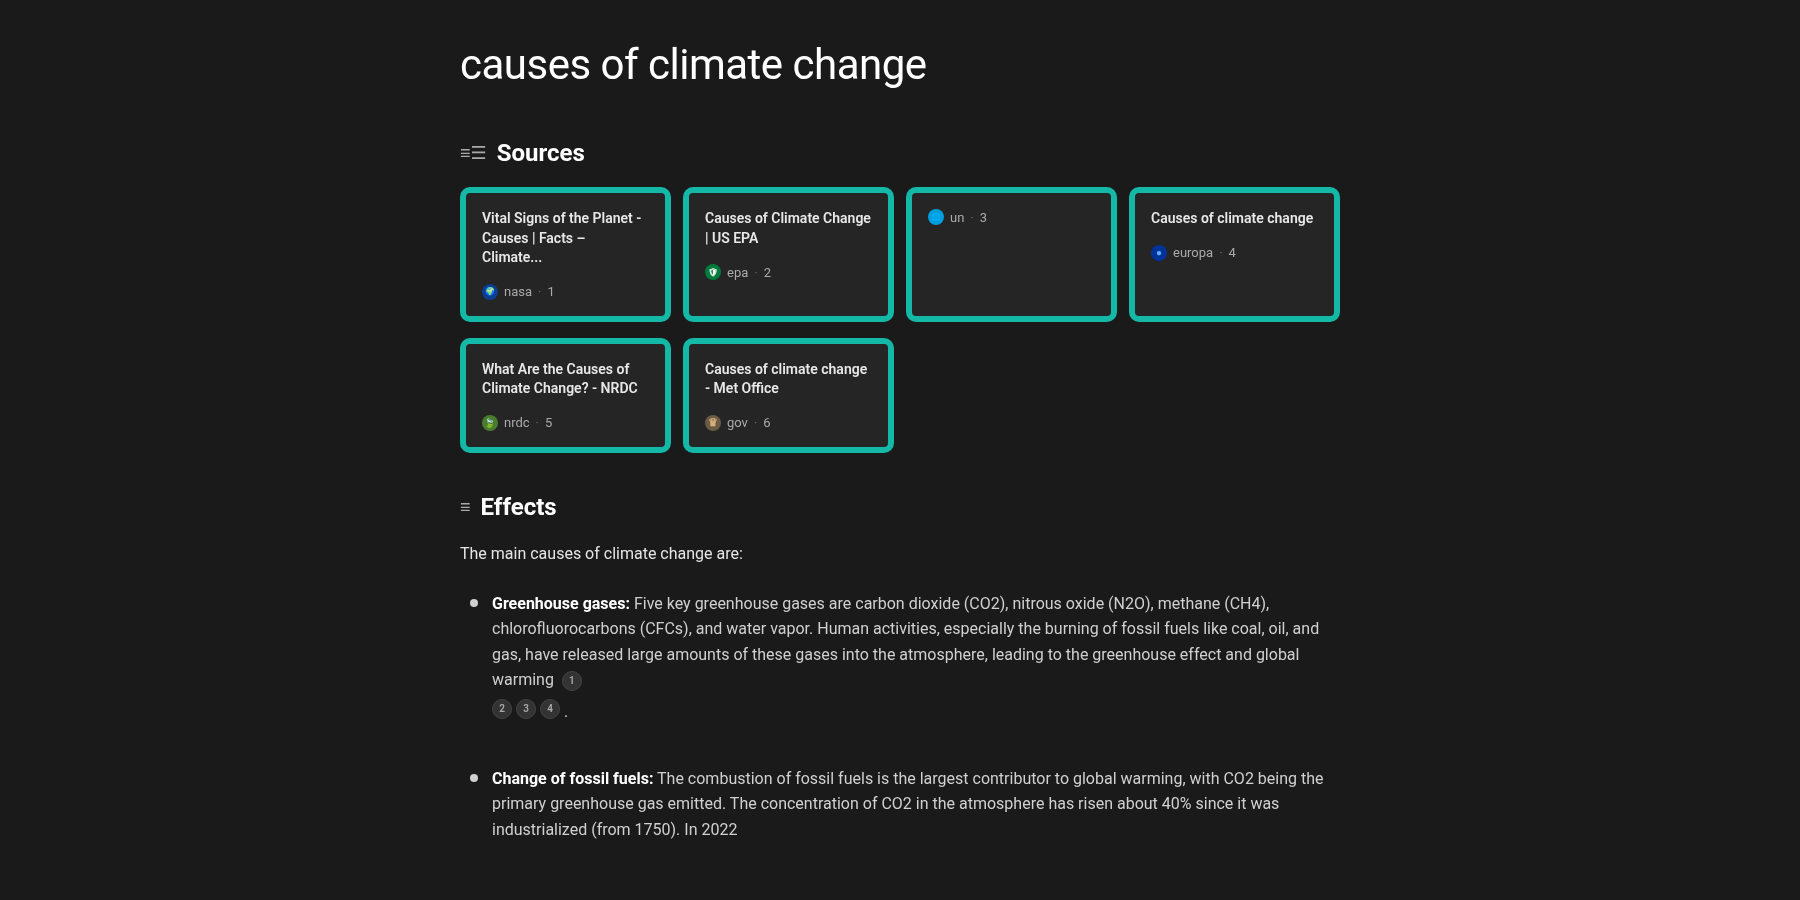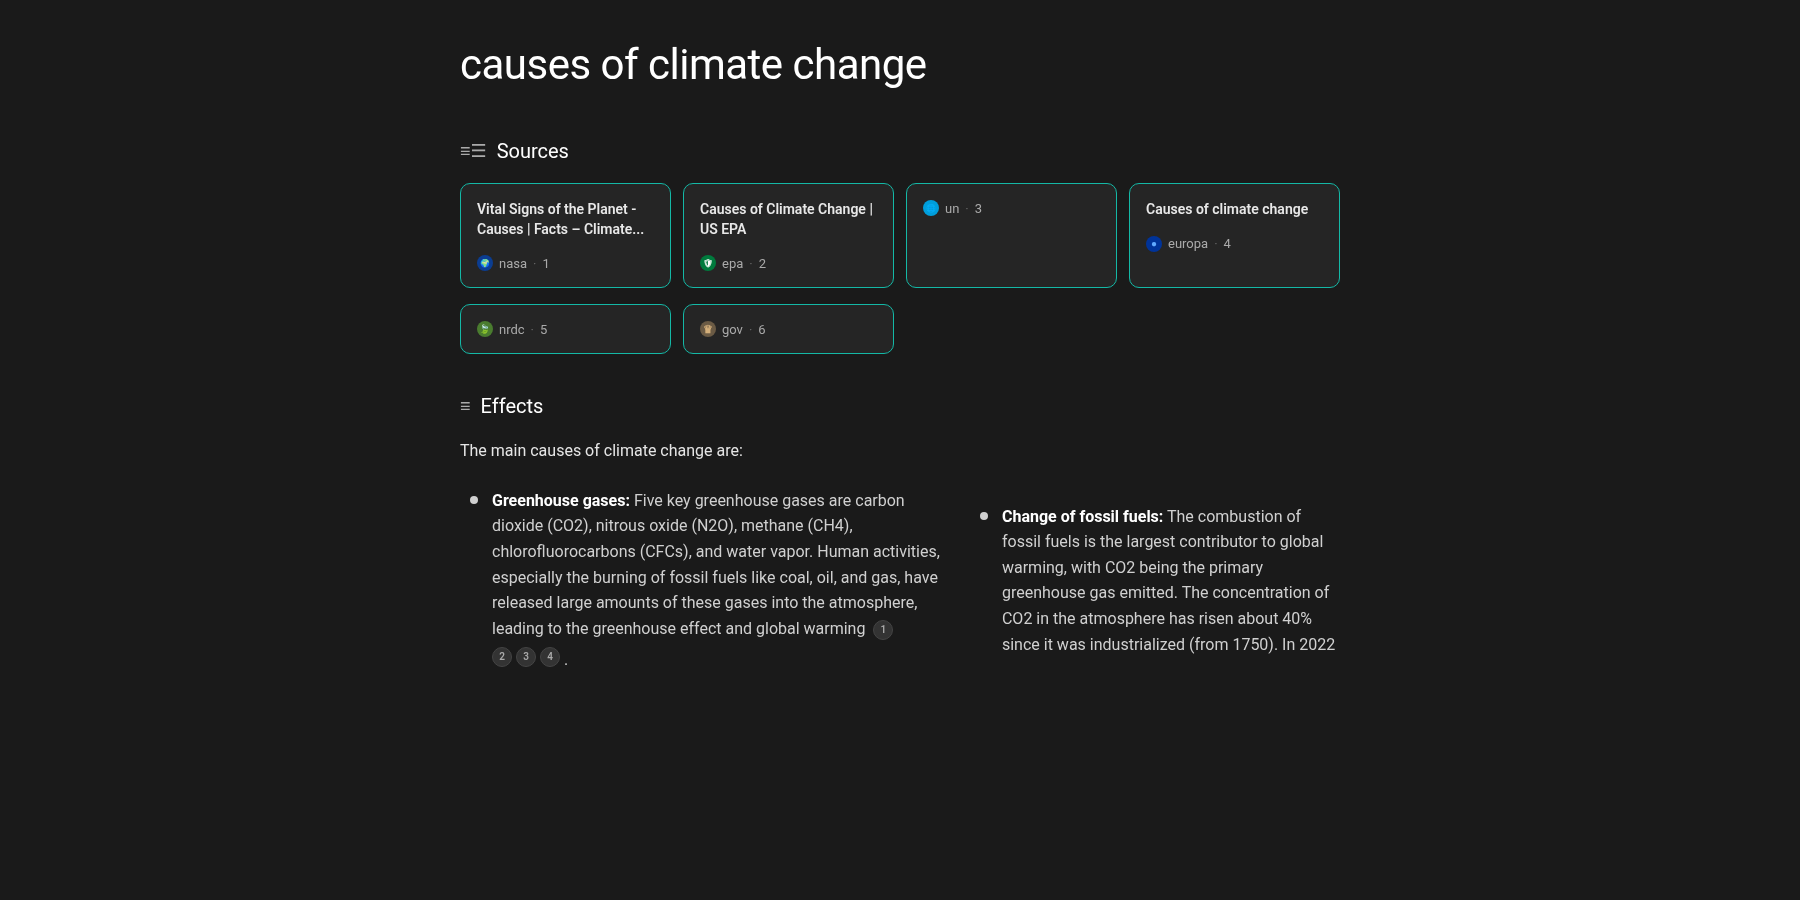"Sources" .section-header-title { font-size: 20px -> 24px; font-weight: 400 -> 700 }
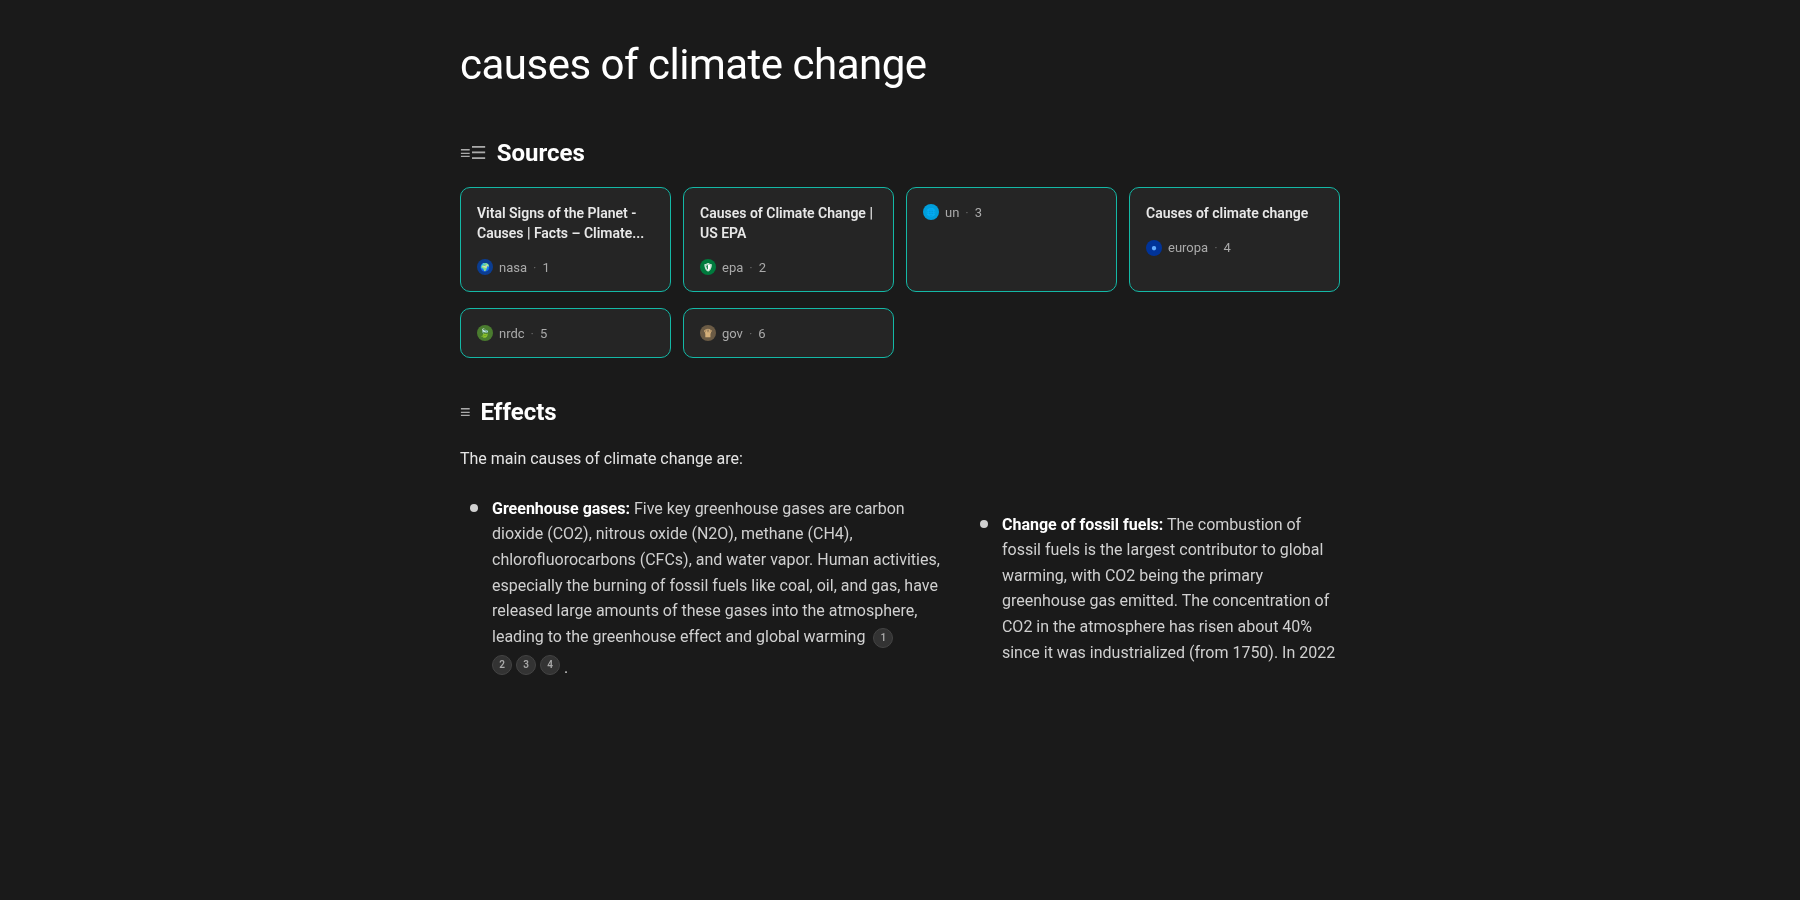"Vital Signs of the Planet" .source-card { border: 1px solid #14b8a6 -> 6px solid #14b8a6 }
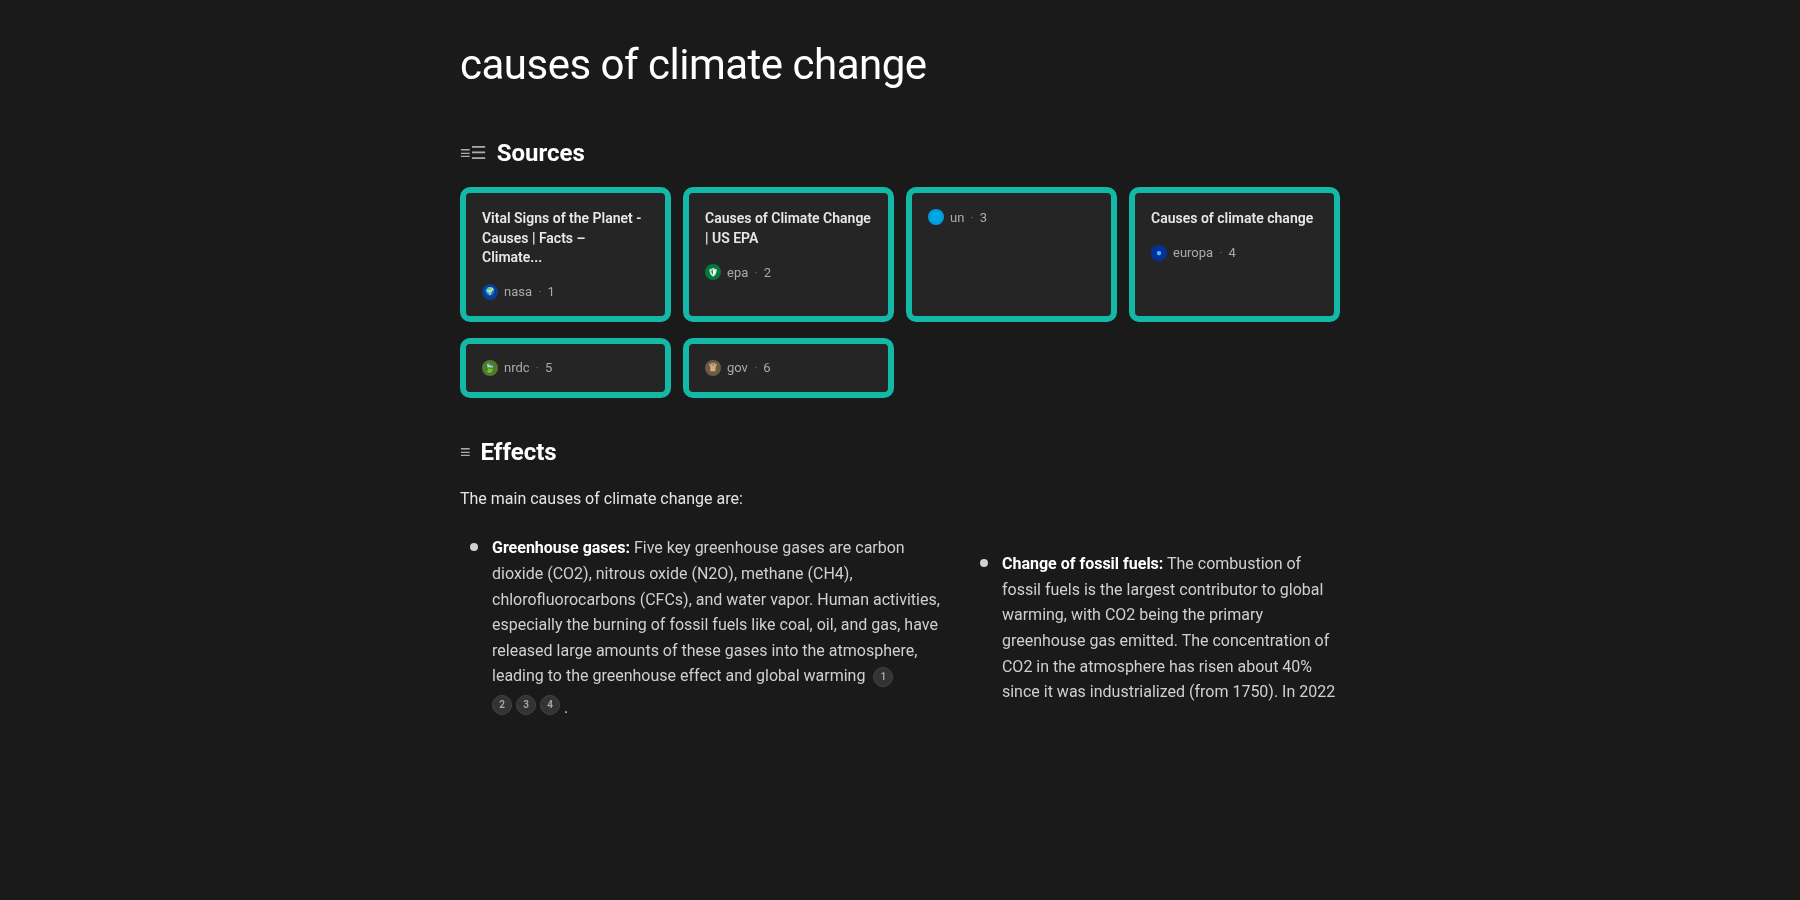"What Are the Causes of" div.source-card-title { html: none -> <div>What Are the Causes of Climate Change? - NRDC</div> }
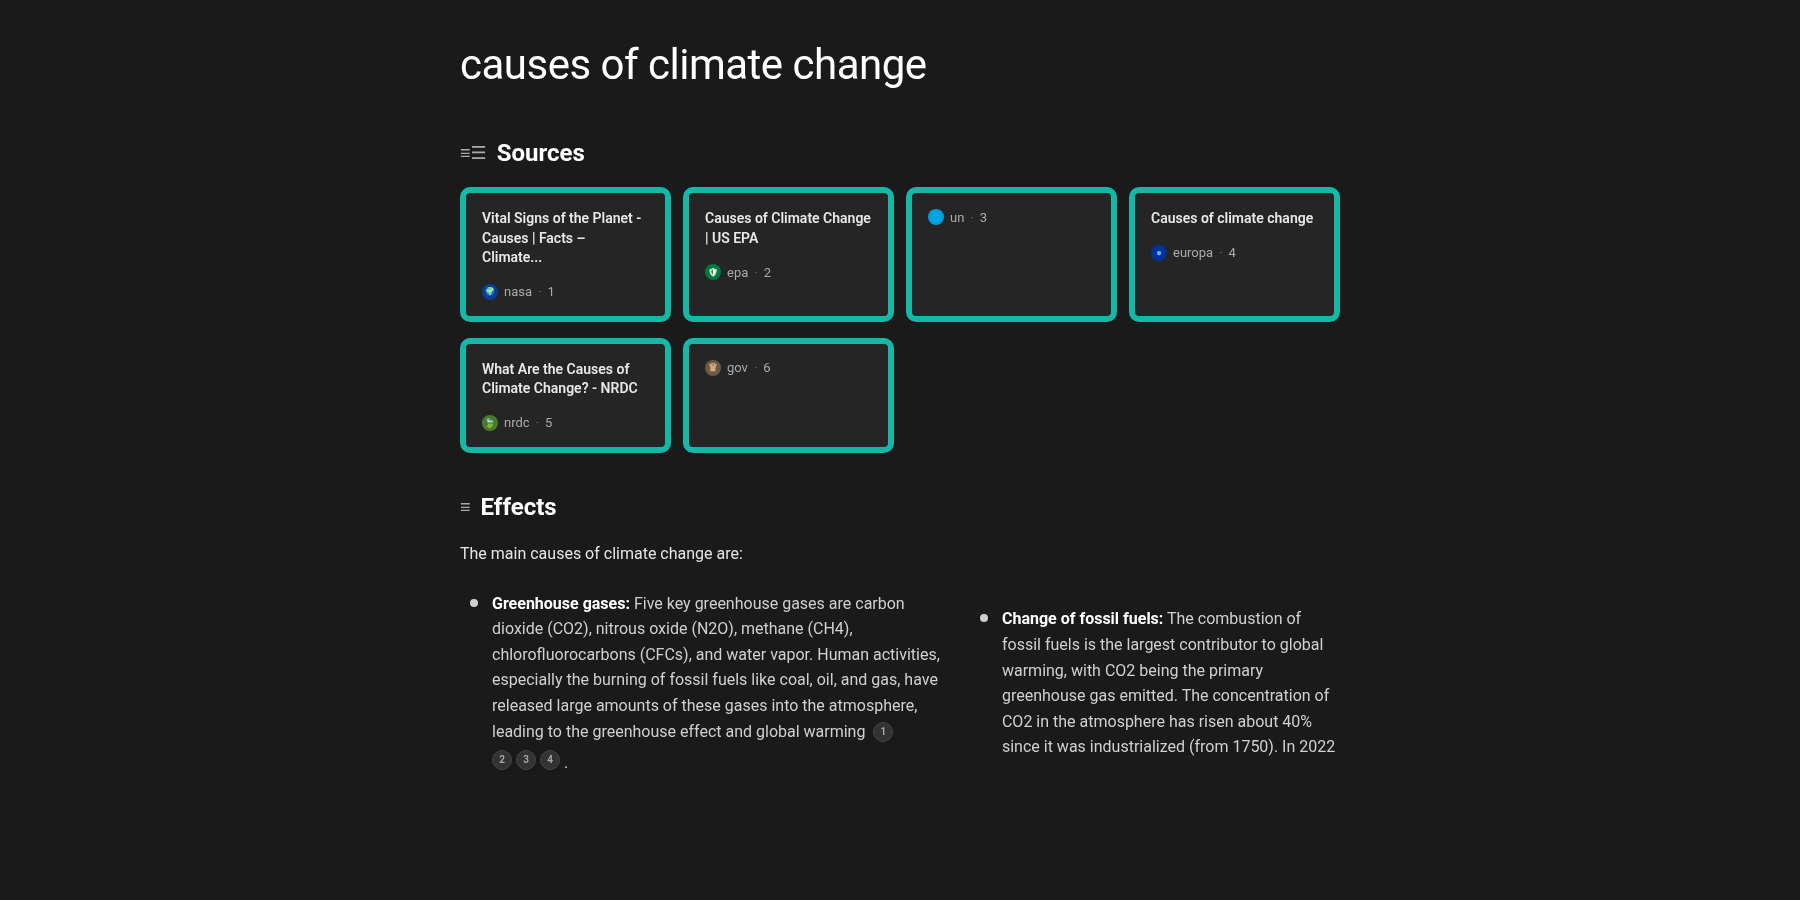"Causes of climate change -" div.source-card-title { html: none -> <div>Causes of climate change - Met Office</div> }
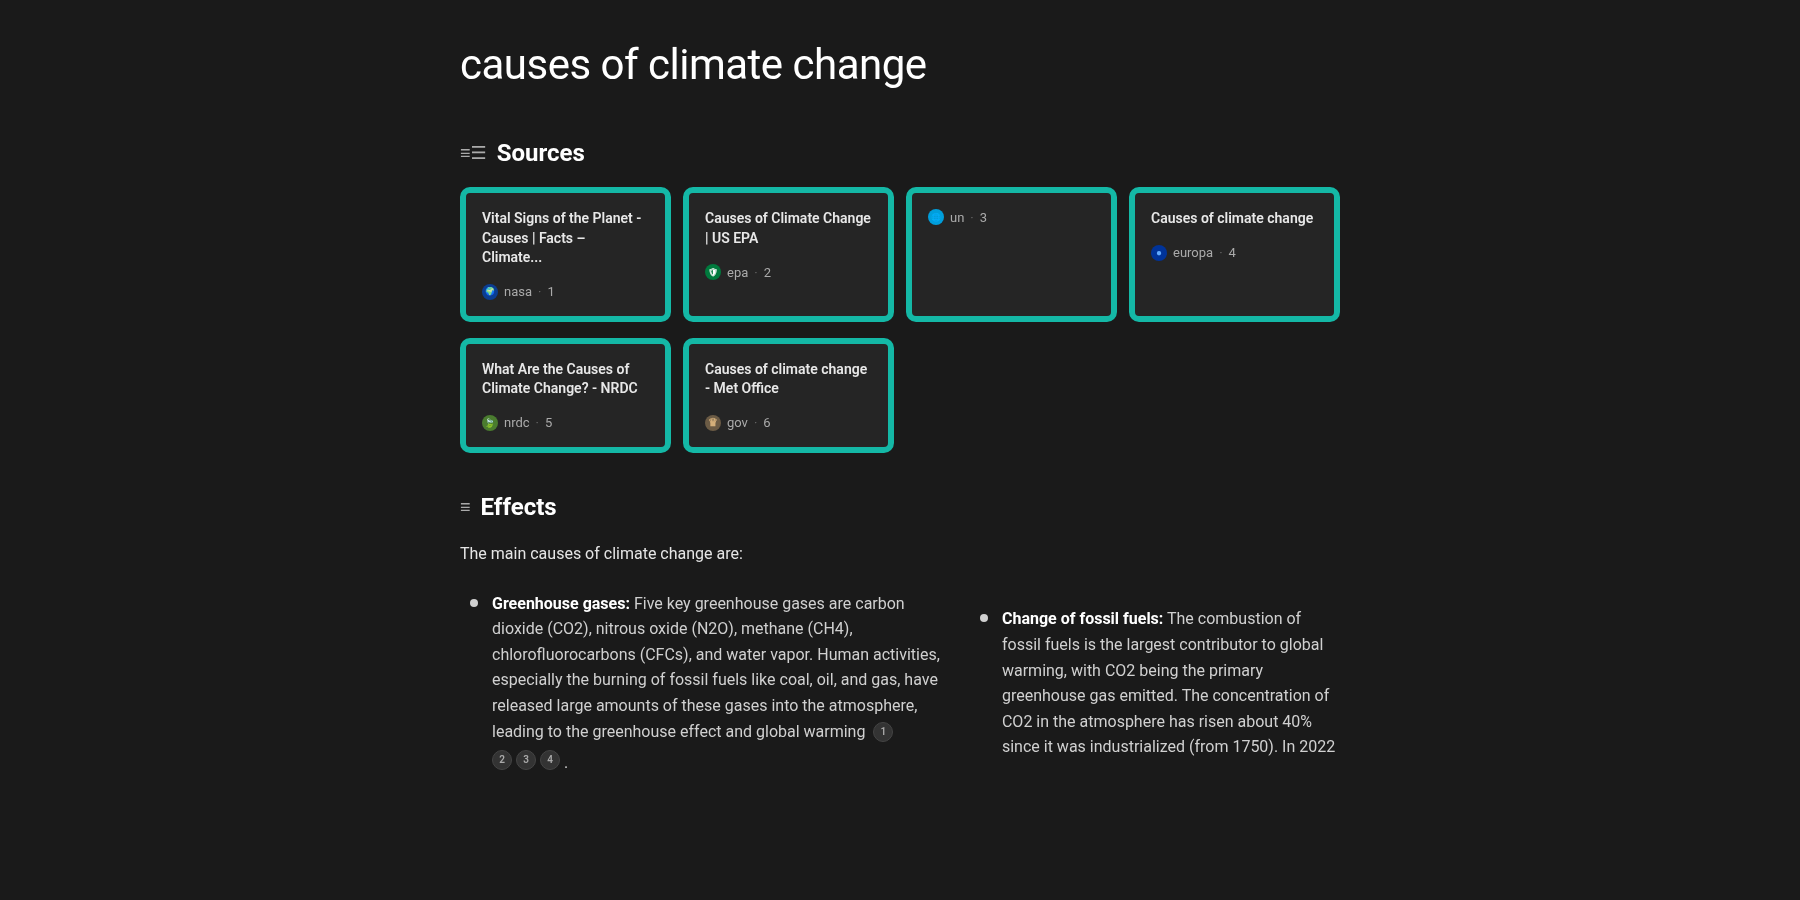"Greenhouse gases: Five key greenhouse" .answer-list { align-items: center -> none; flex-direction: row -> column; gap: 28px -> 41px }
